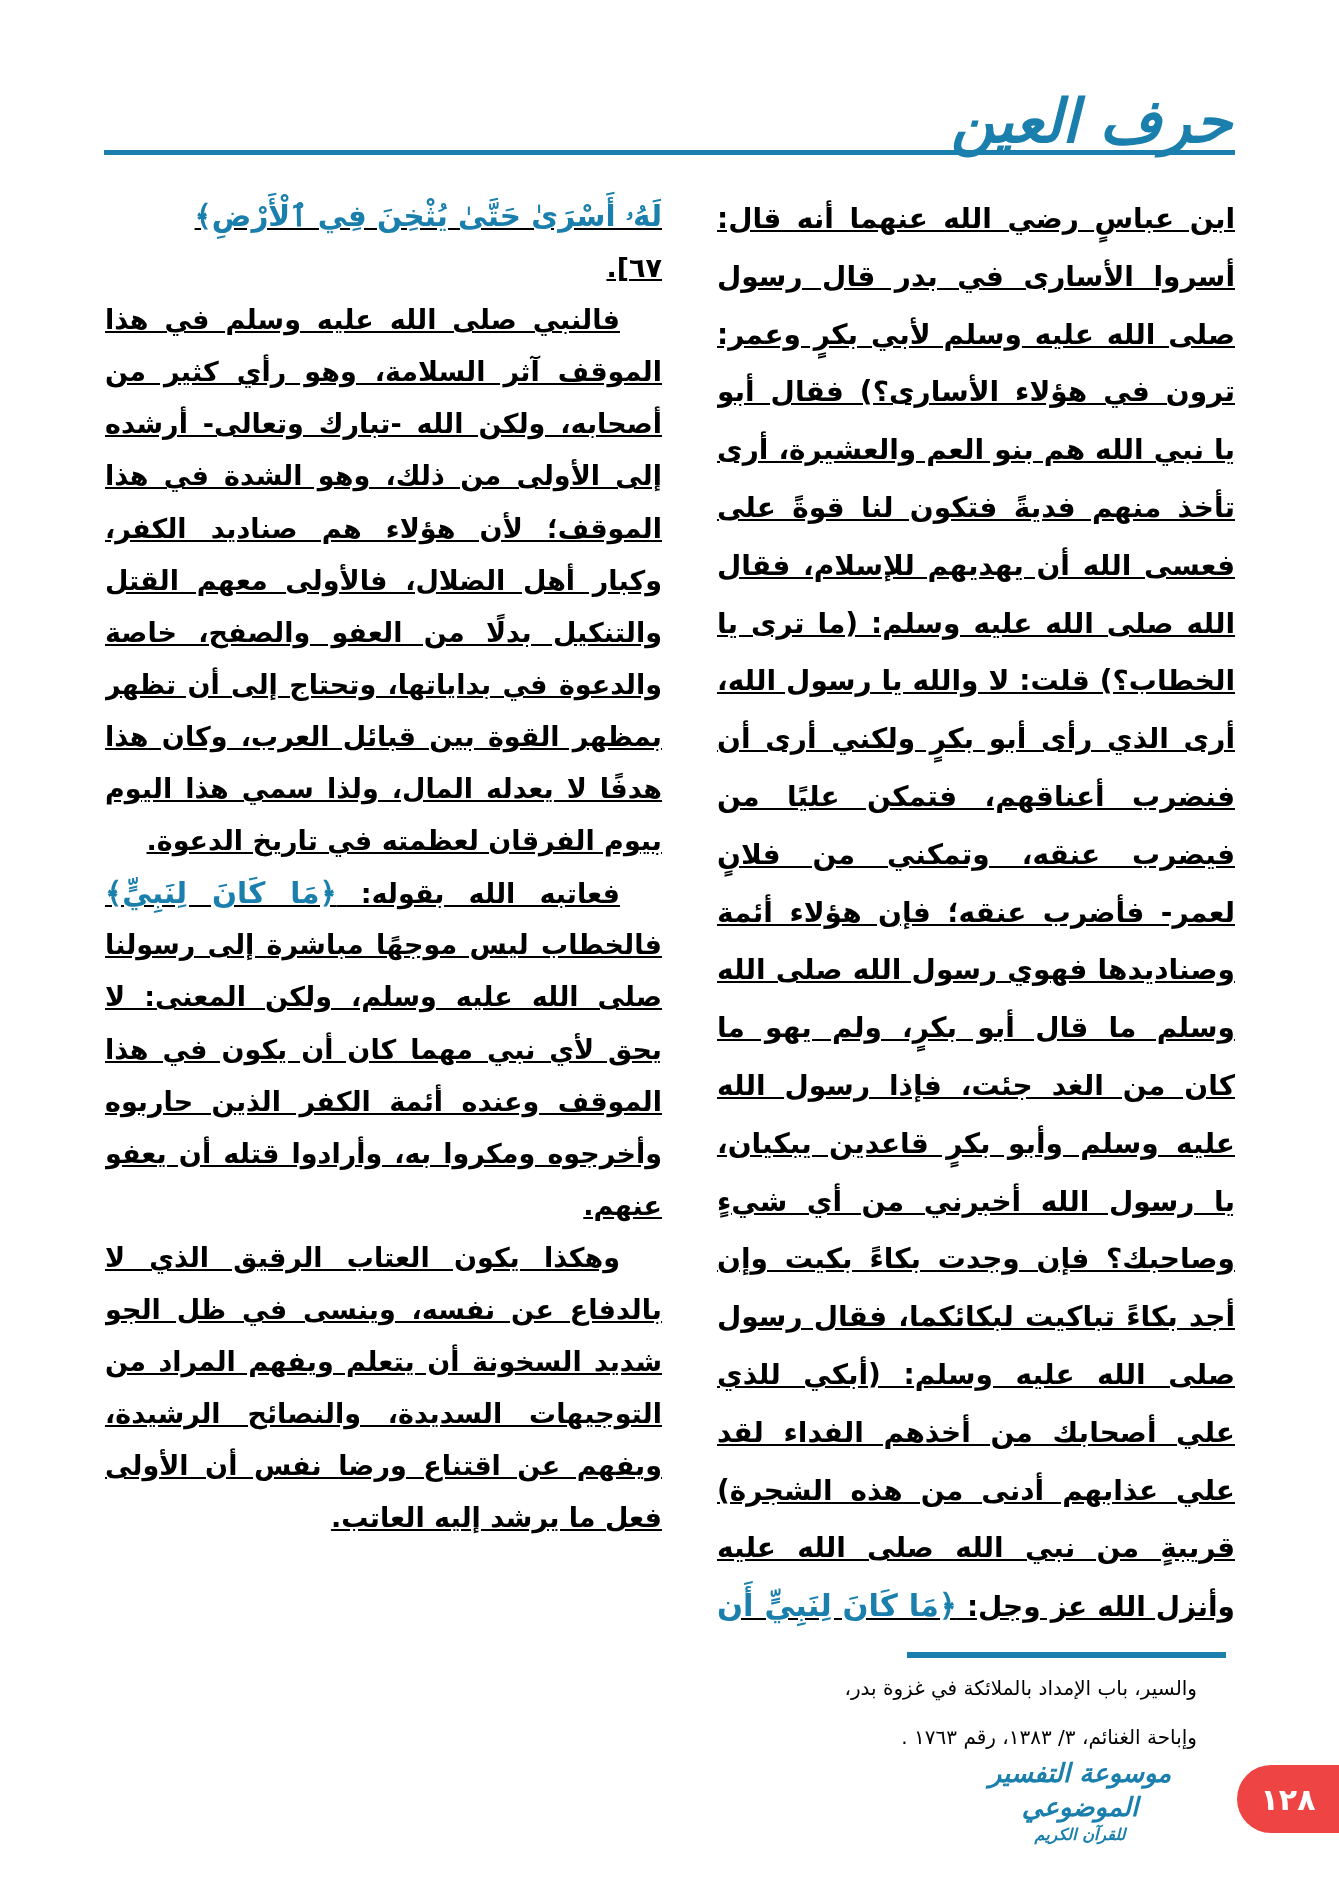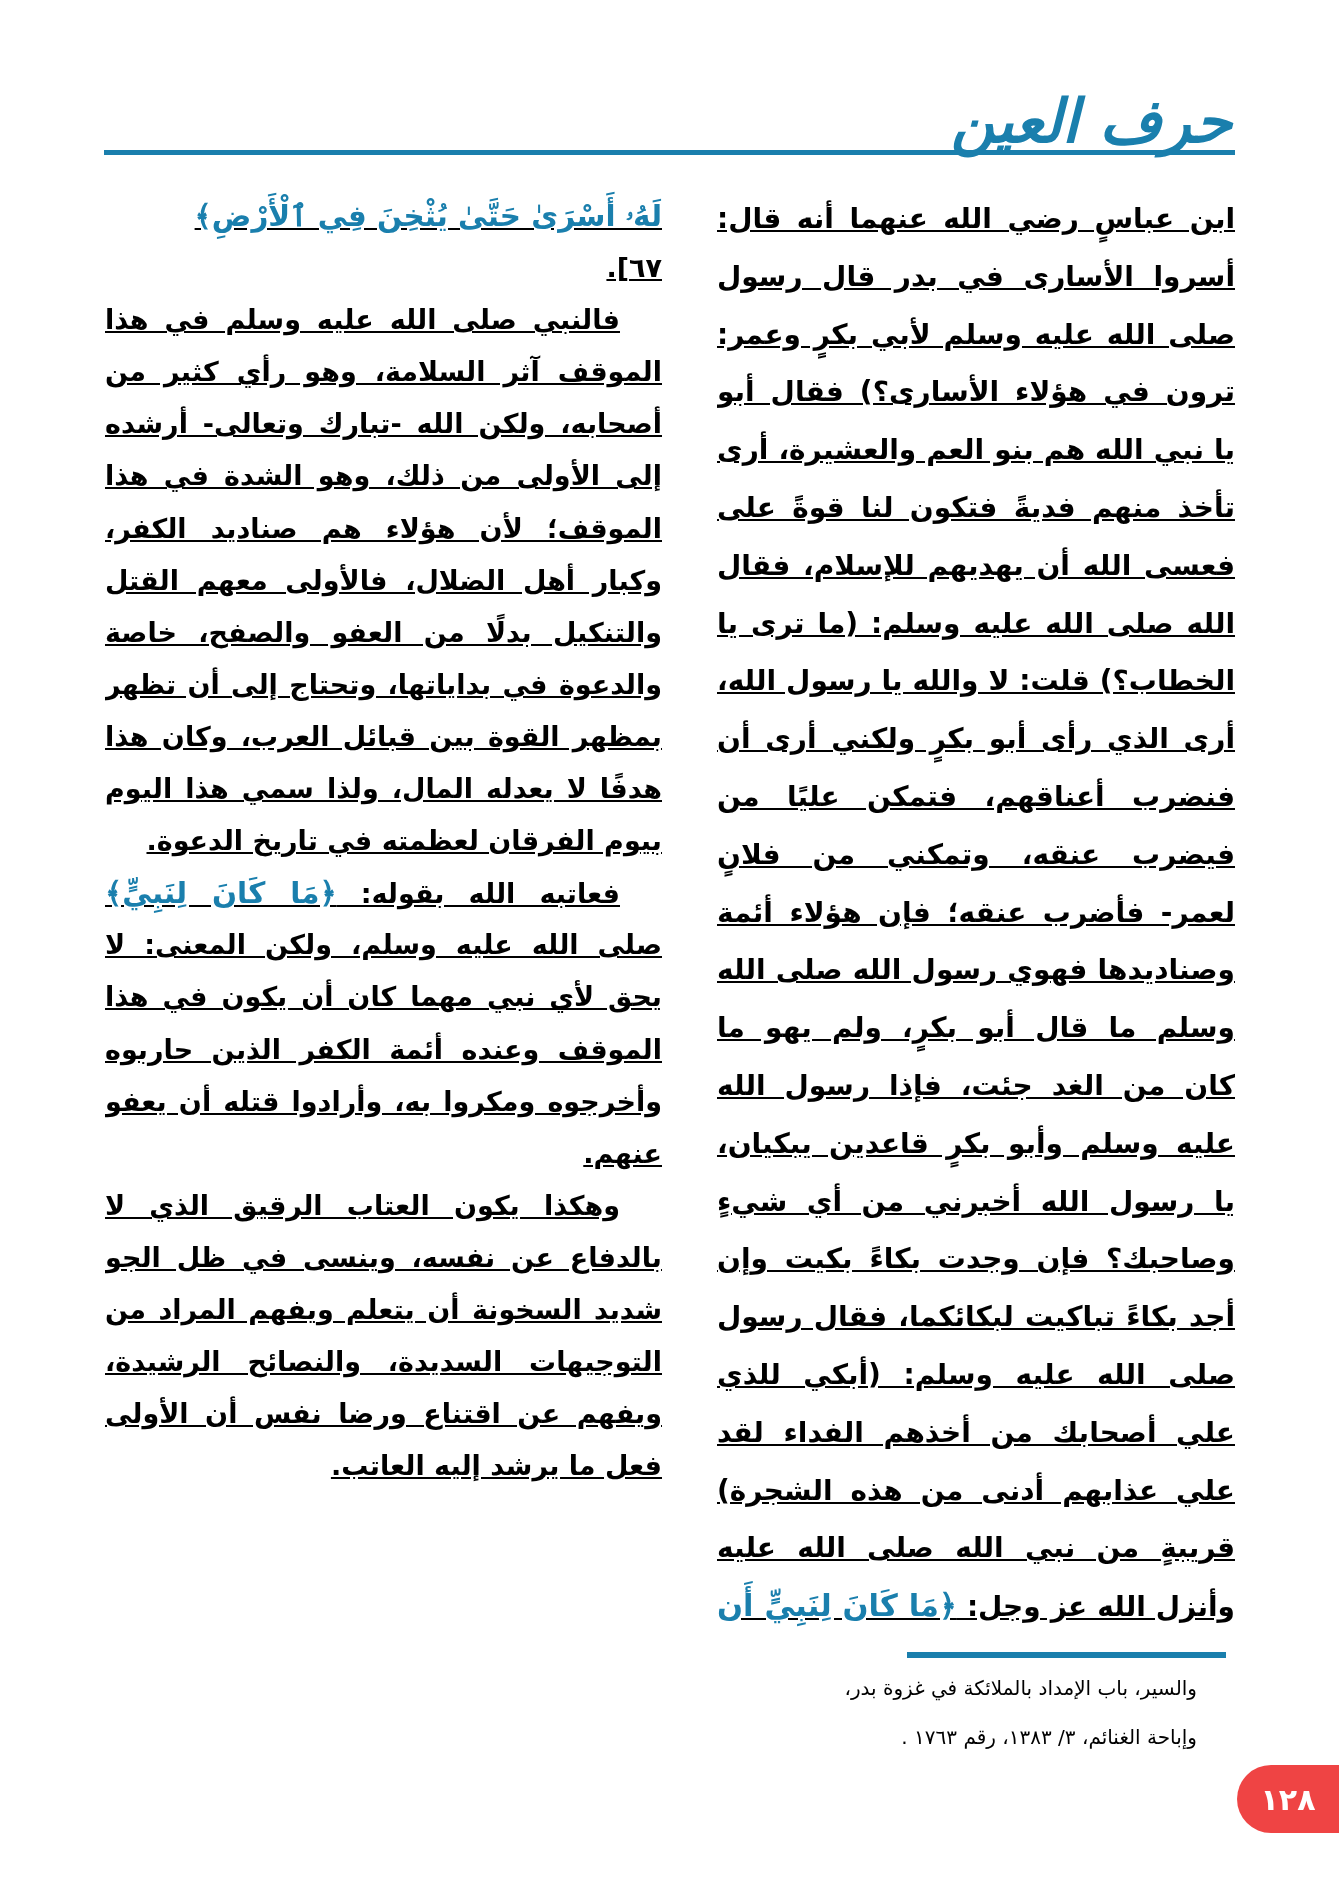"فالخطاب ليس موجهًا مباشرة إلى" div.line { html: none -> <div><span>فالخطاب ليس موجهًا مباشرة إلى رسولنا</span></div> }
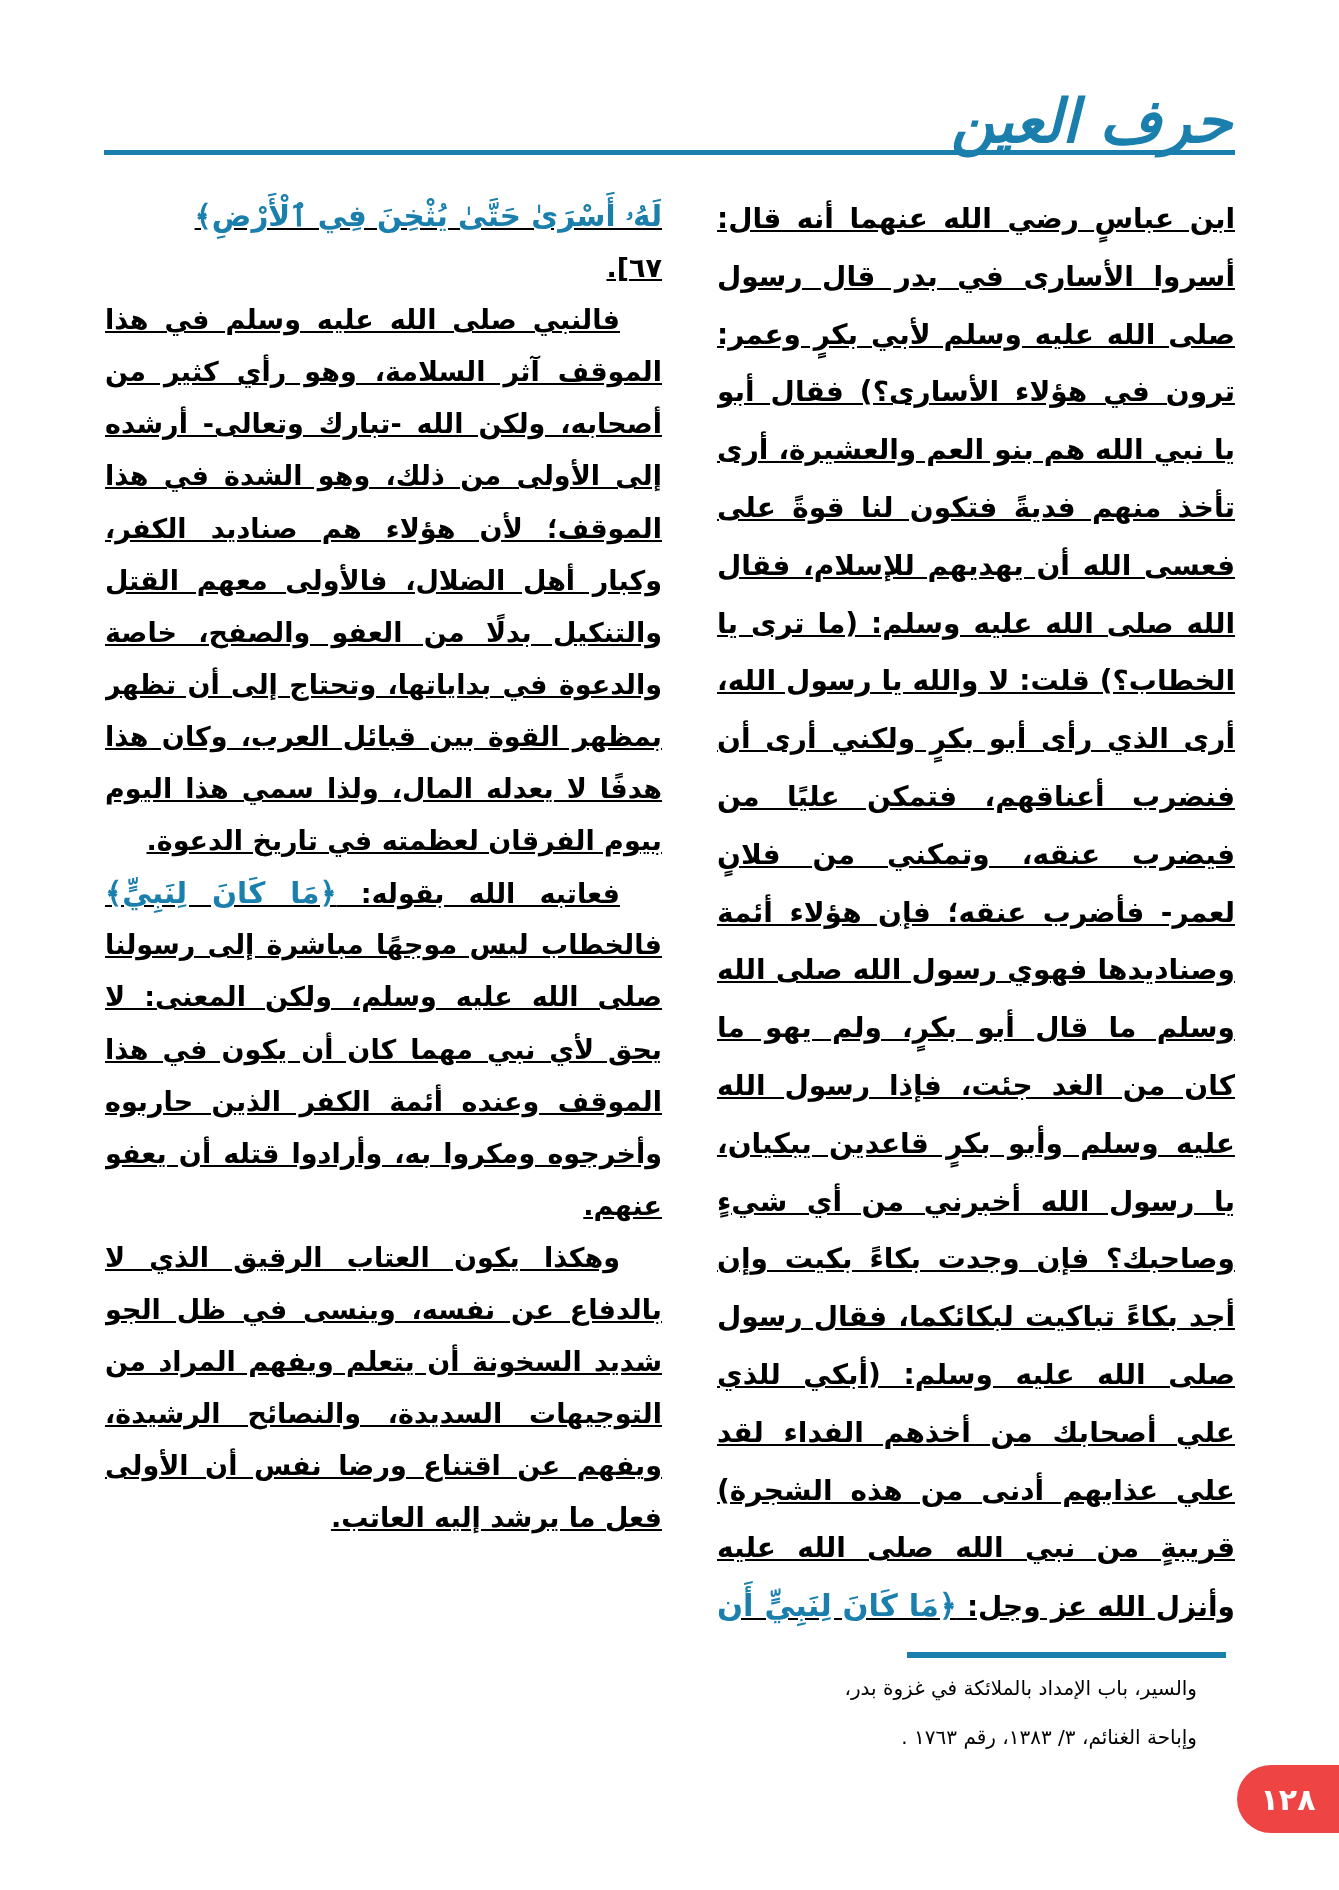"موسوعة التفسير الموضوعي" div.logo { html: none -> <div> <div>موسوعة التفسير الموضوعي</div> <div>للقرآن الكريم</div> </div> }
